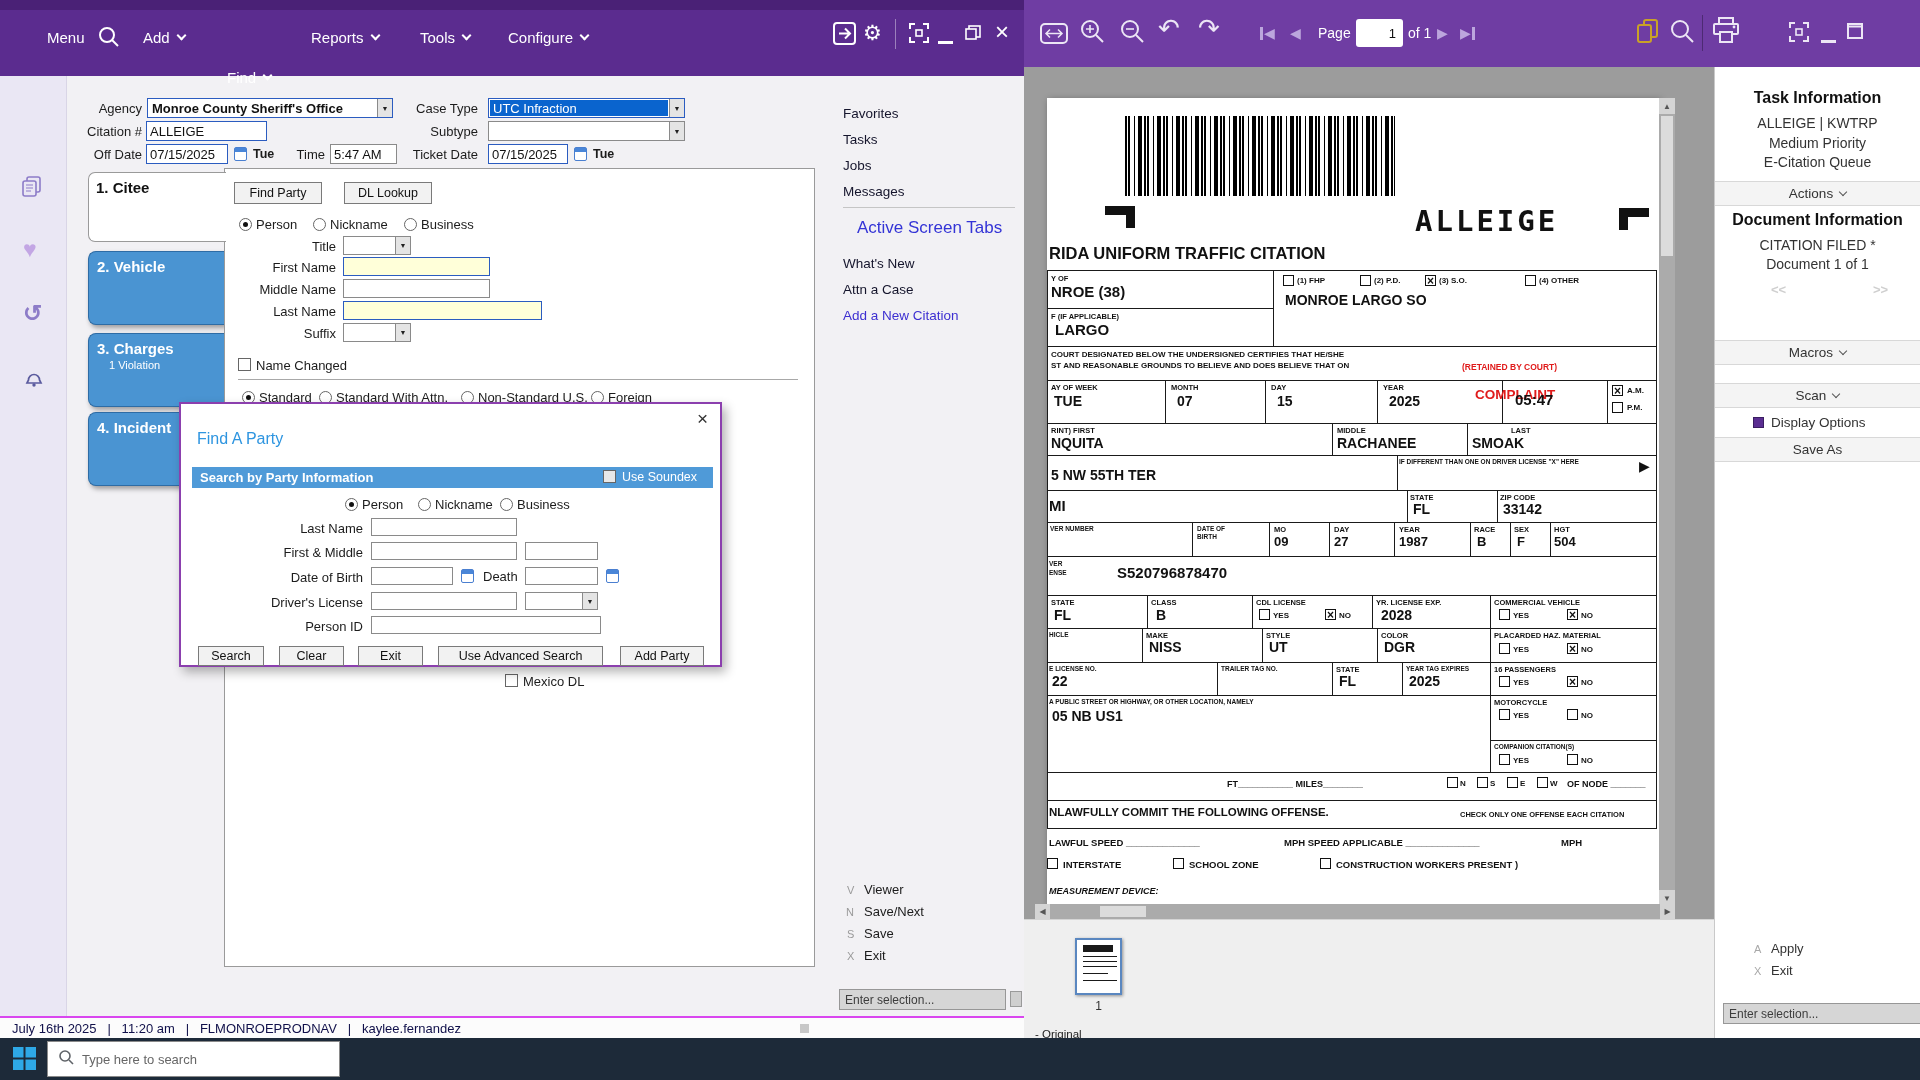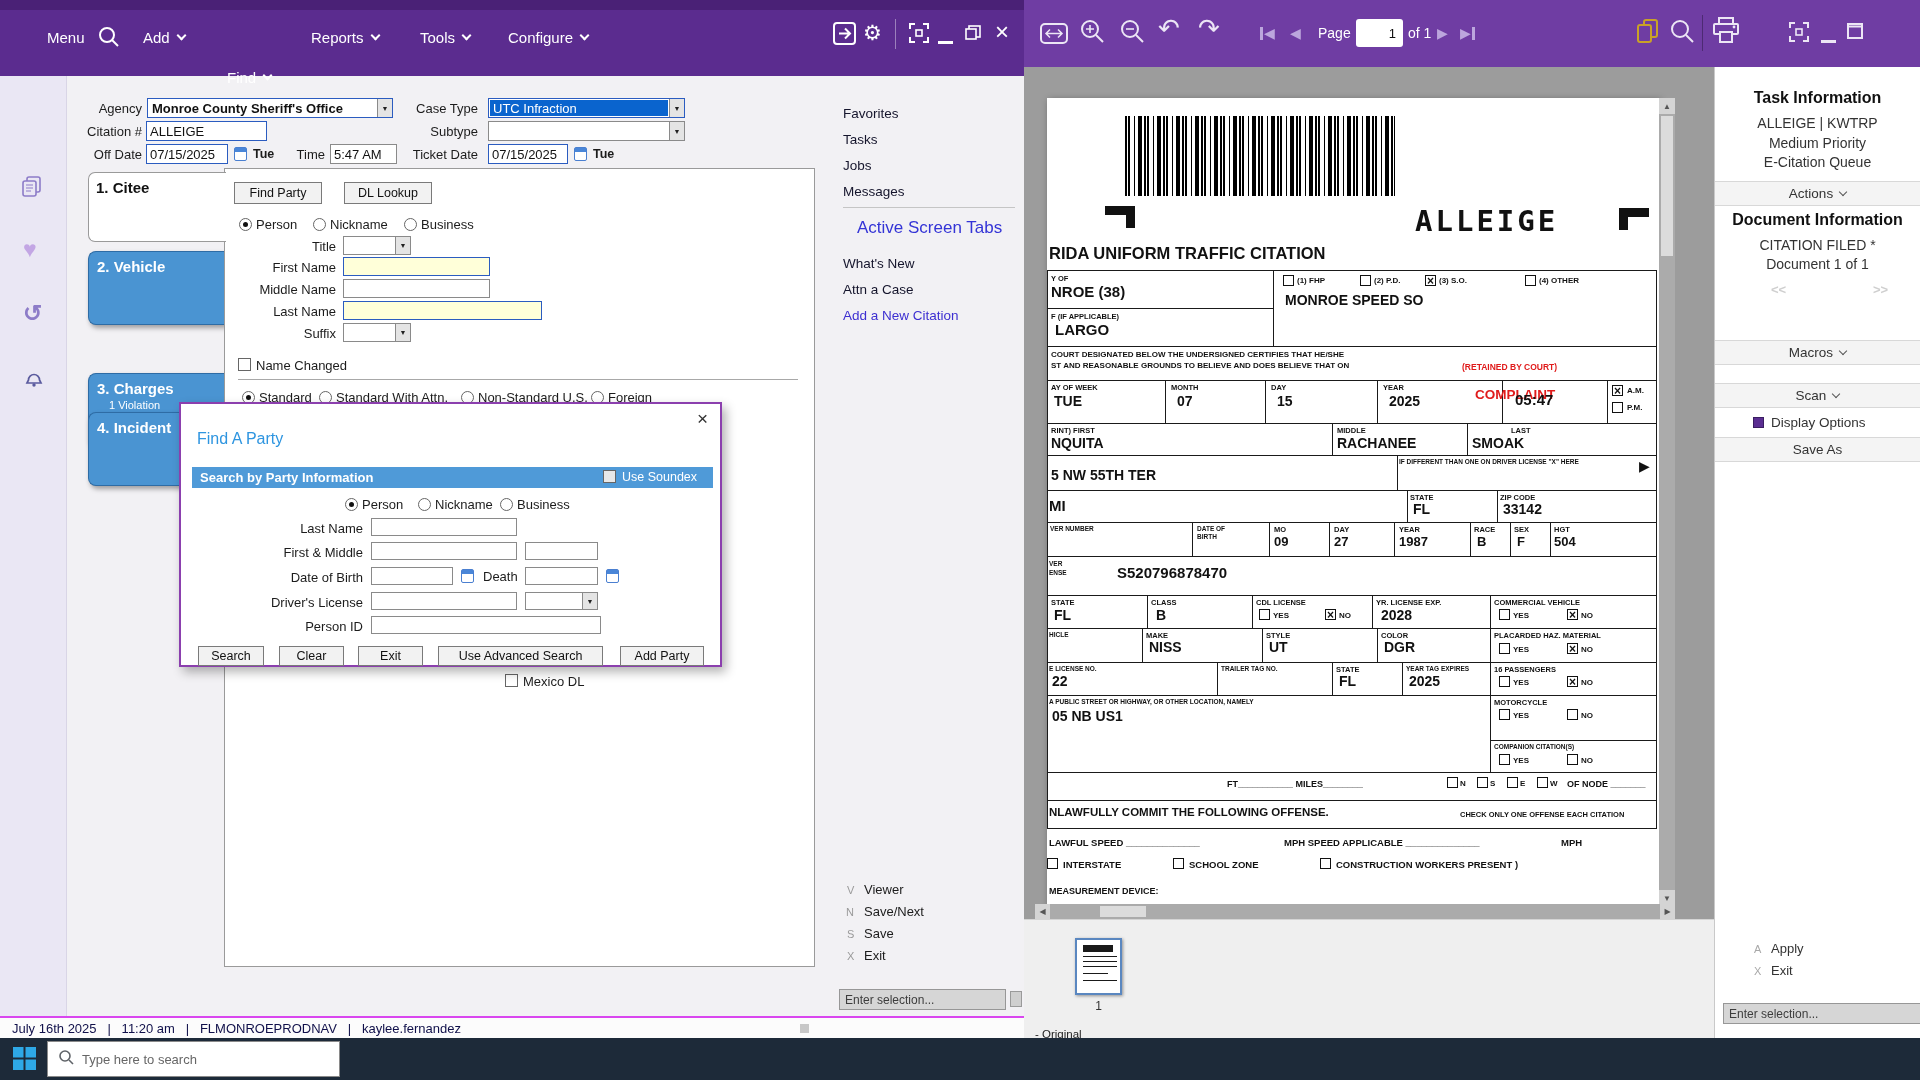"MONROE SPEED SO" span.tv { text: SPEED -> LARGO }
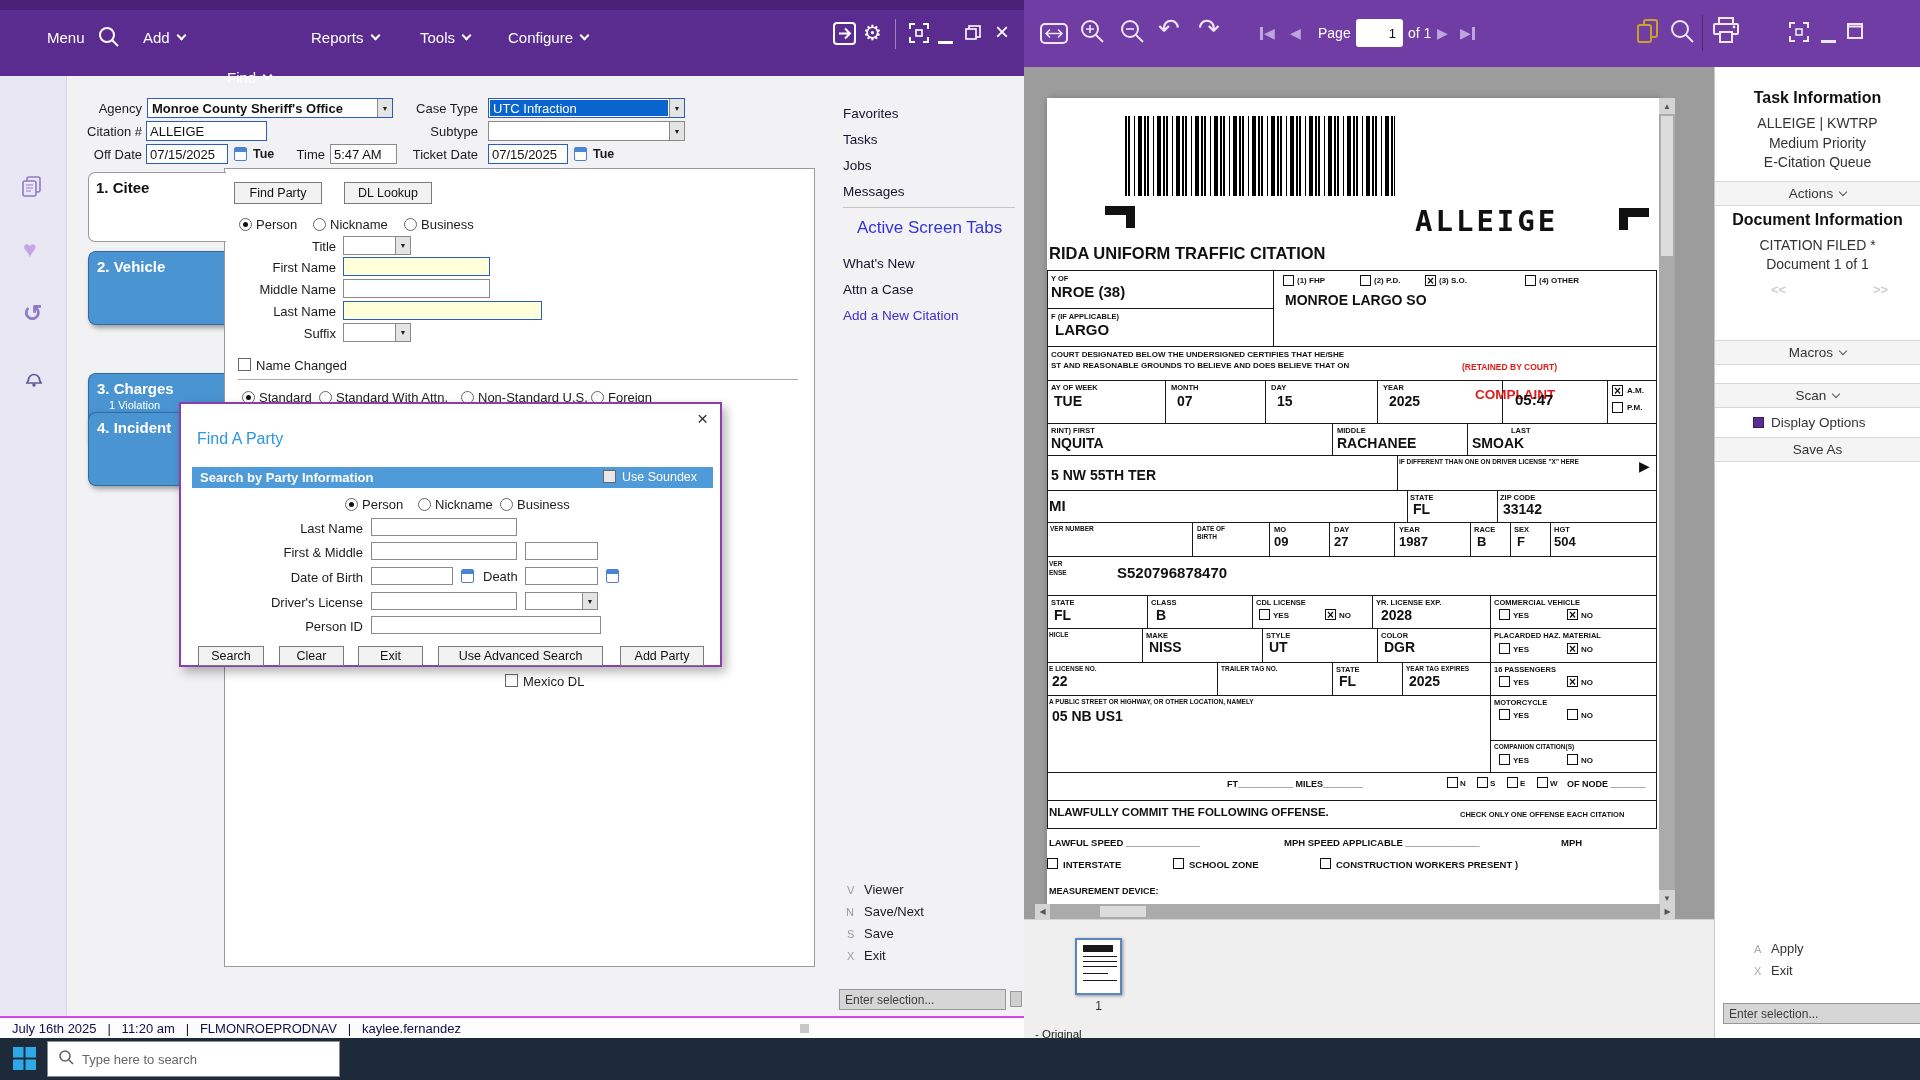"3. Charges" div.tabblue { margin-top: 40px -> none }
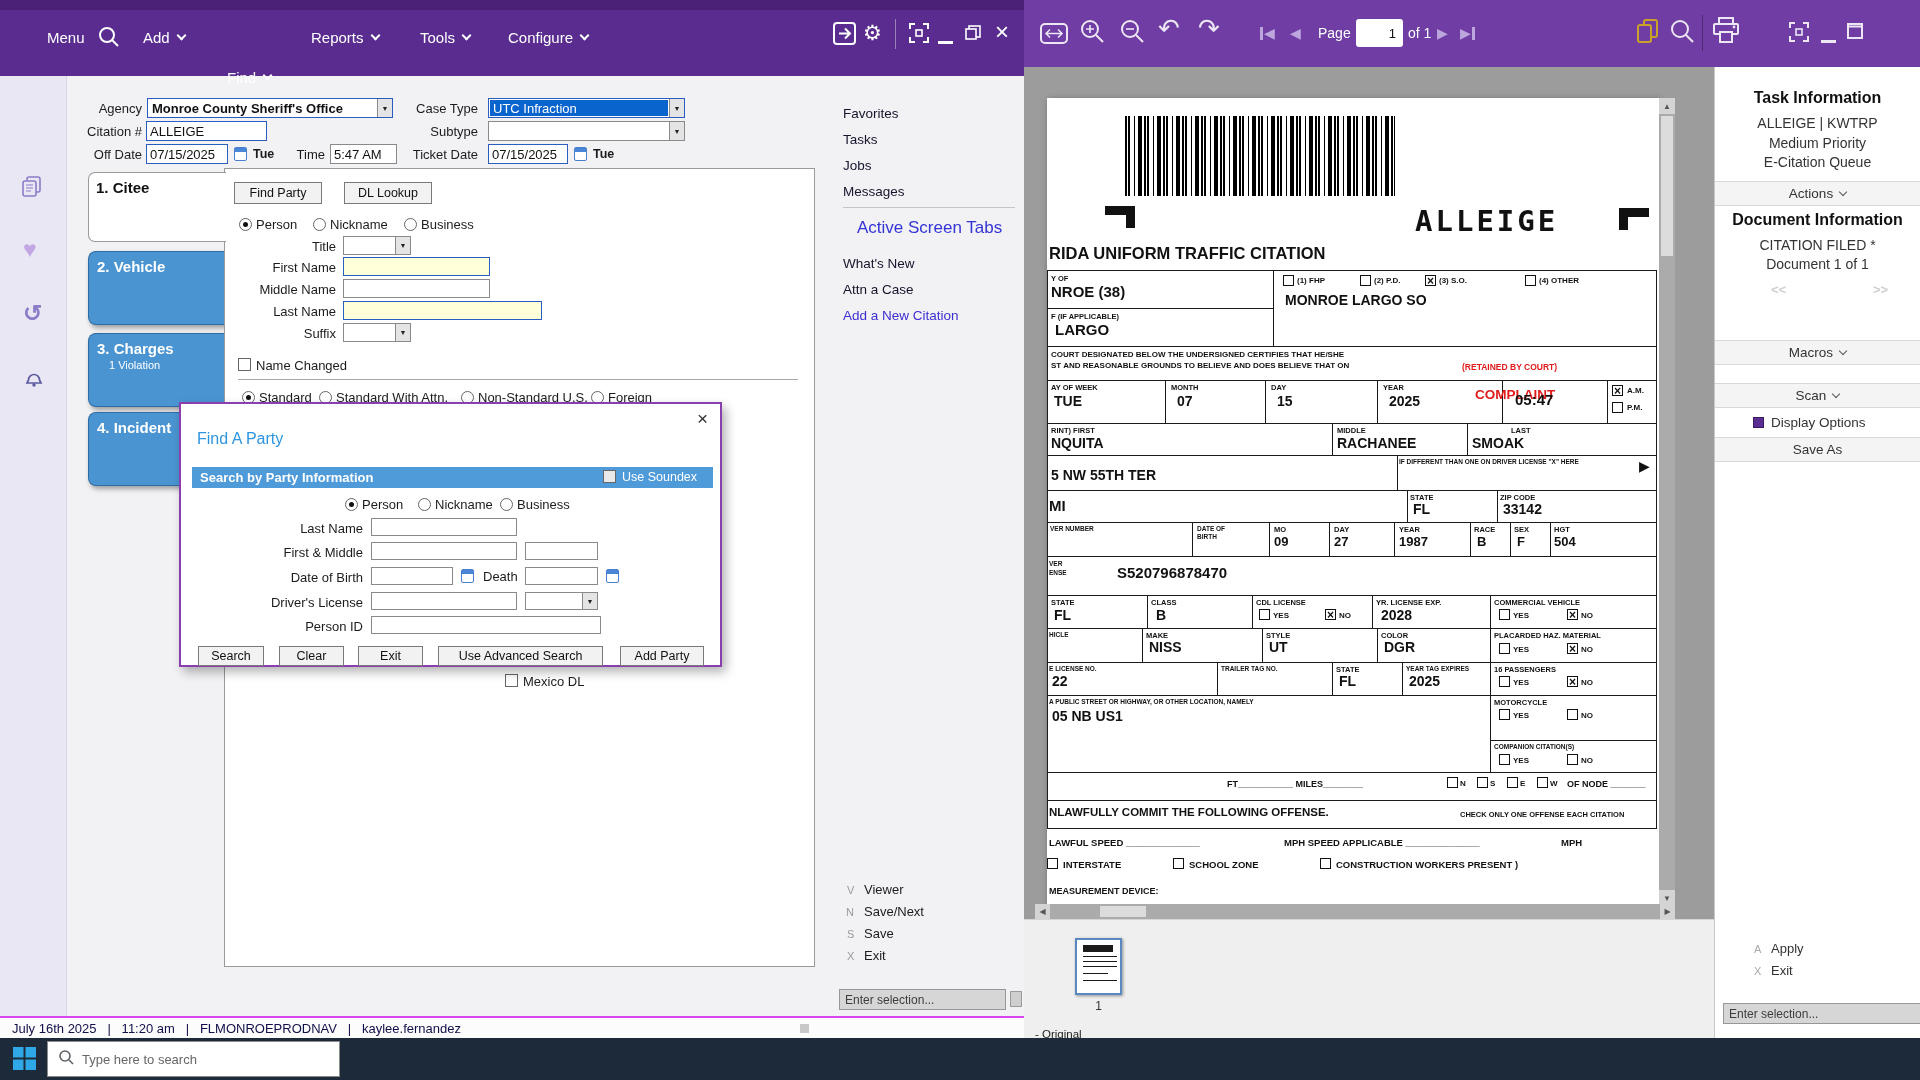"MEASUREMENT DEVICE:" span.cl8 { font-style: none -> italic }
